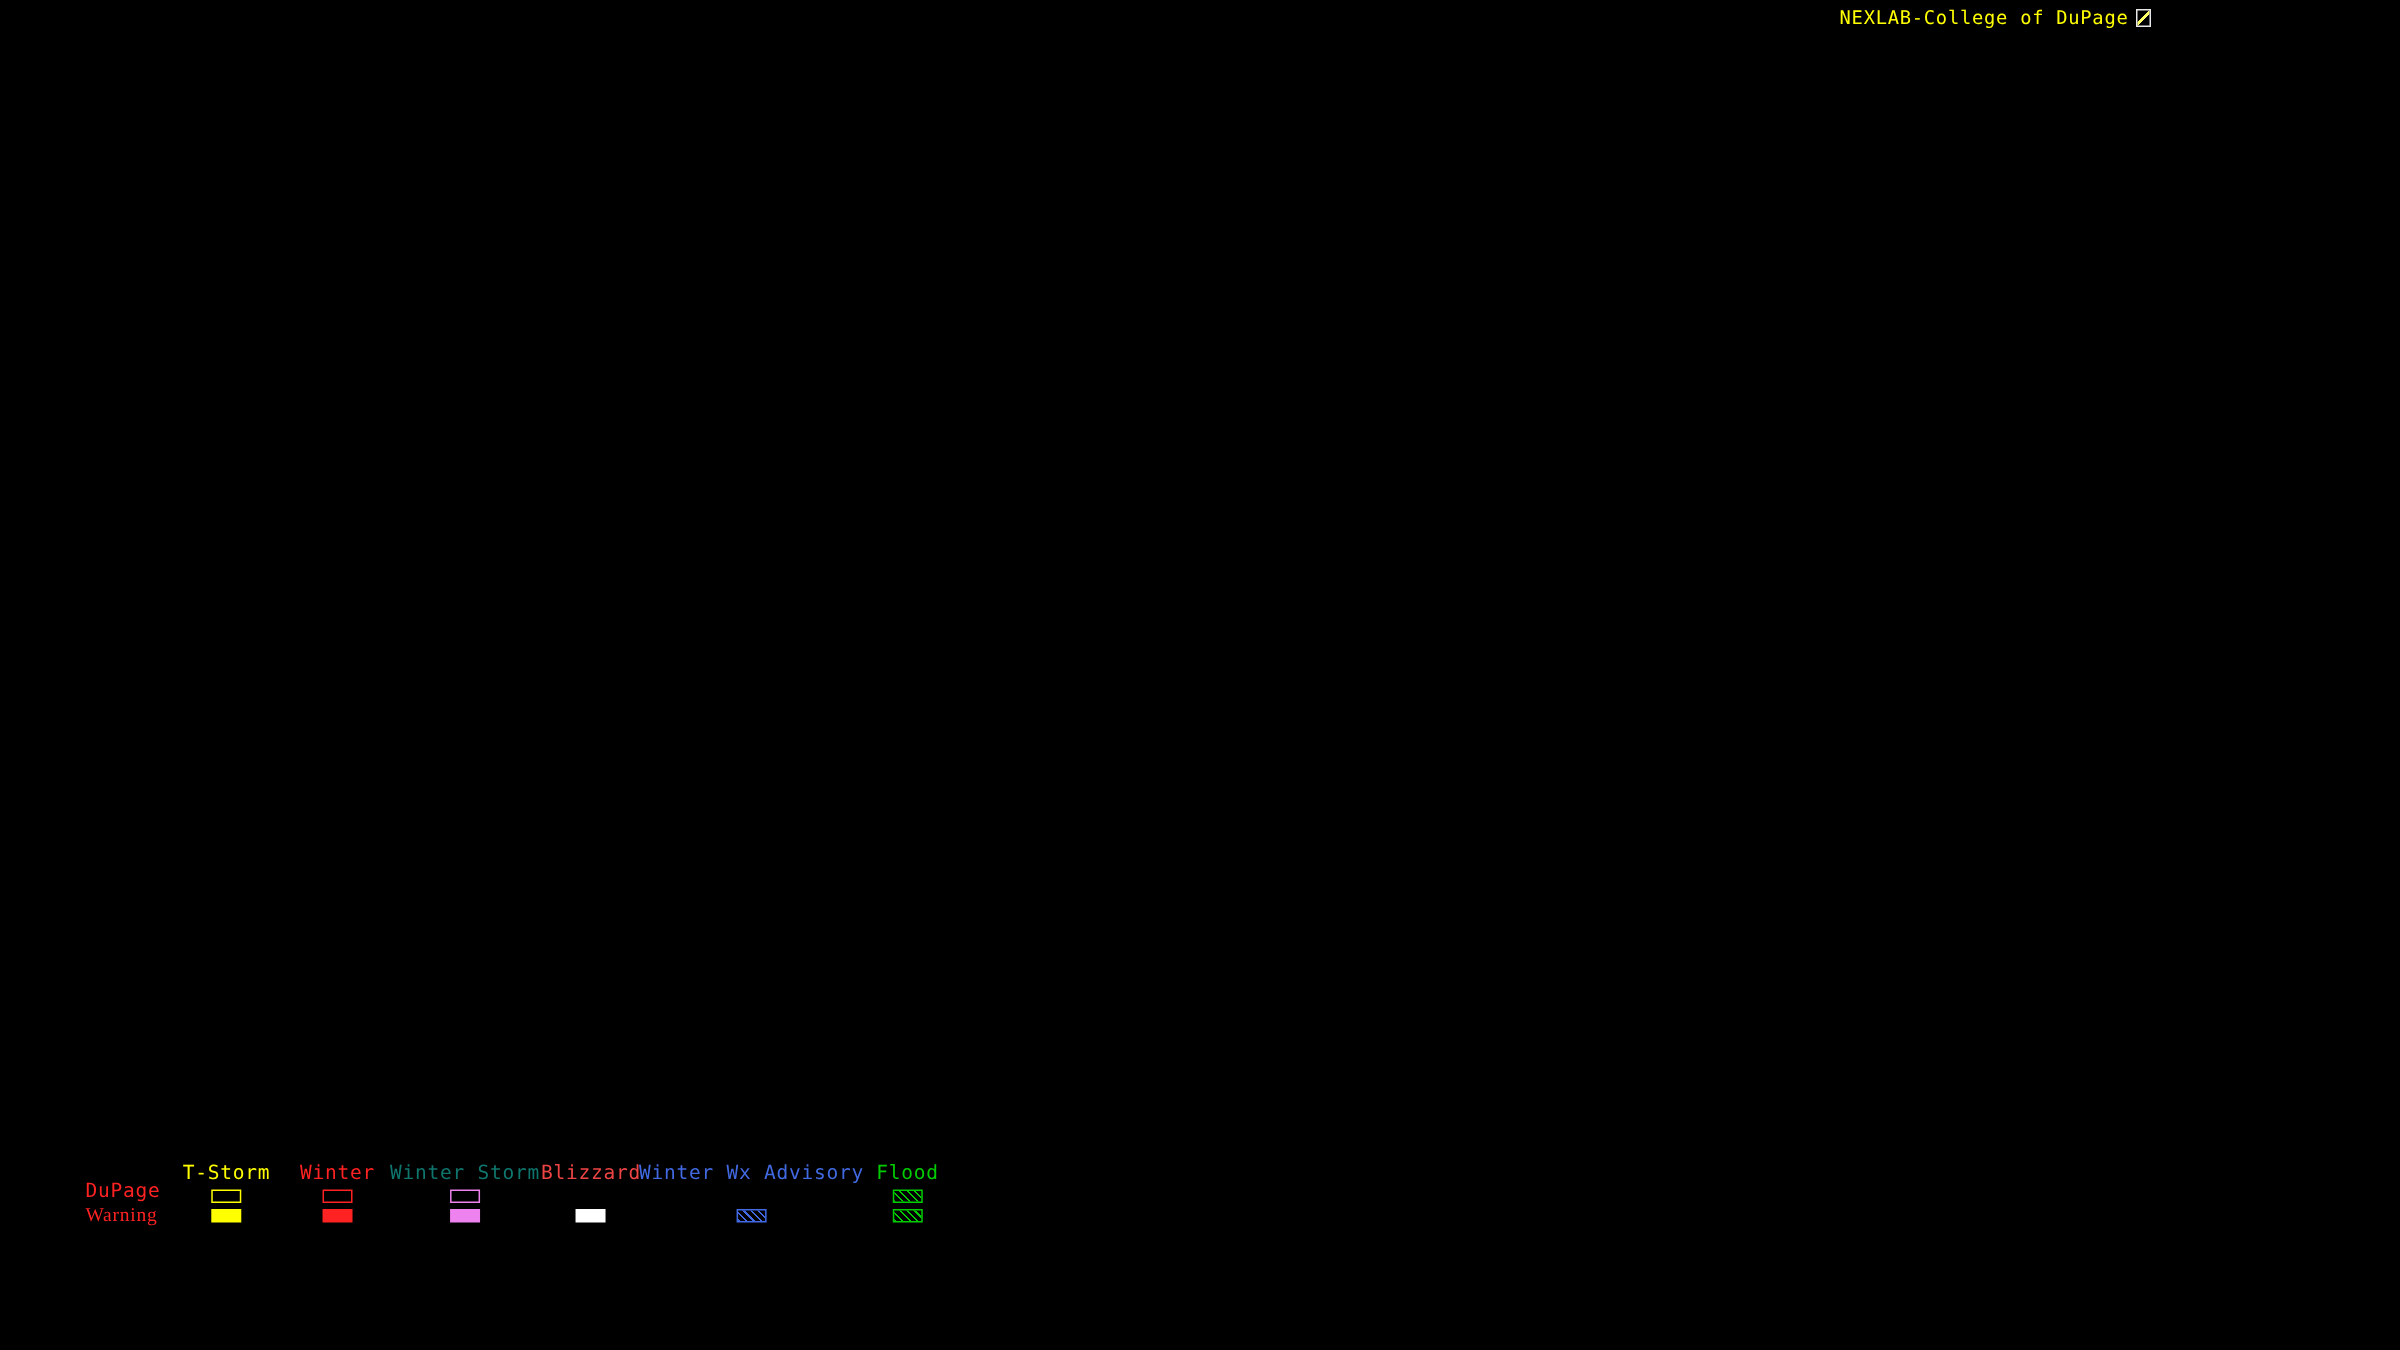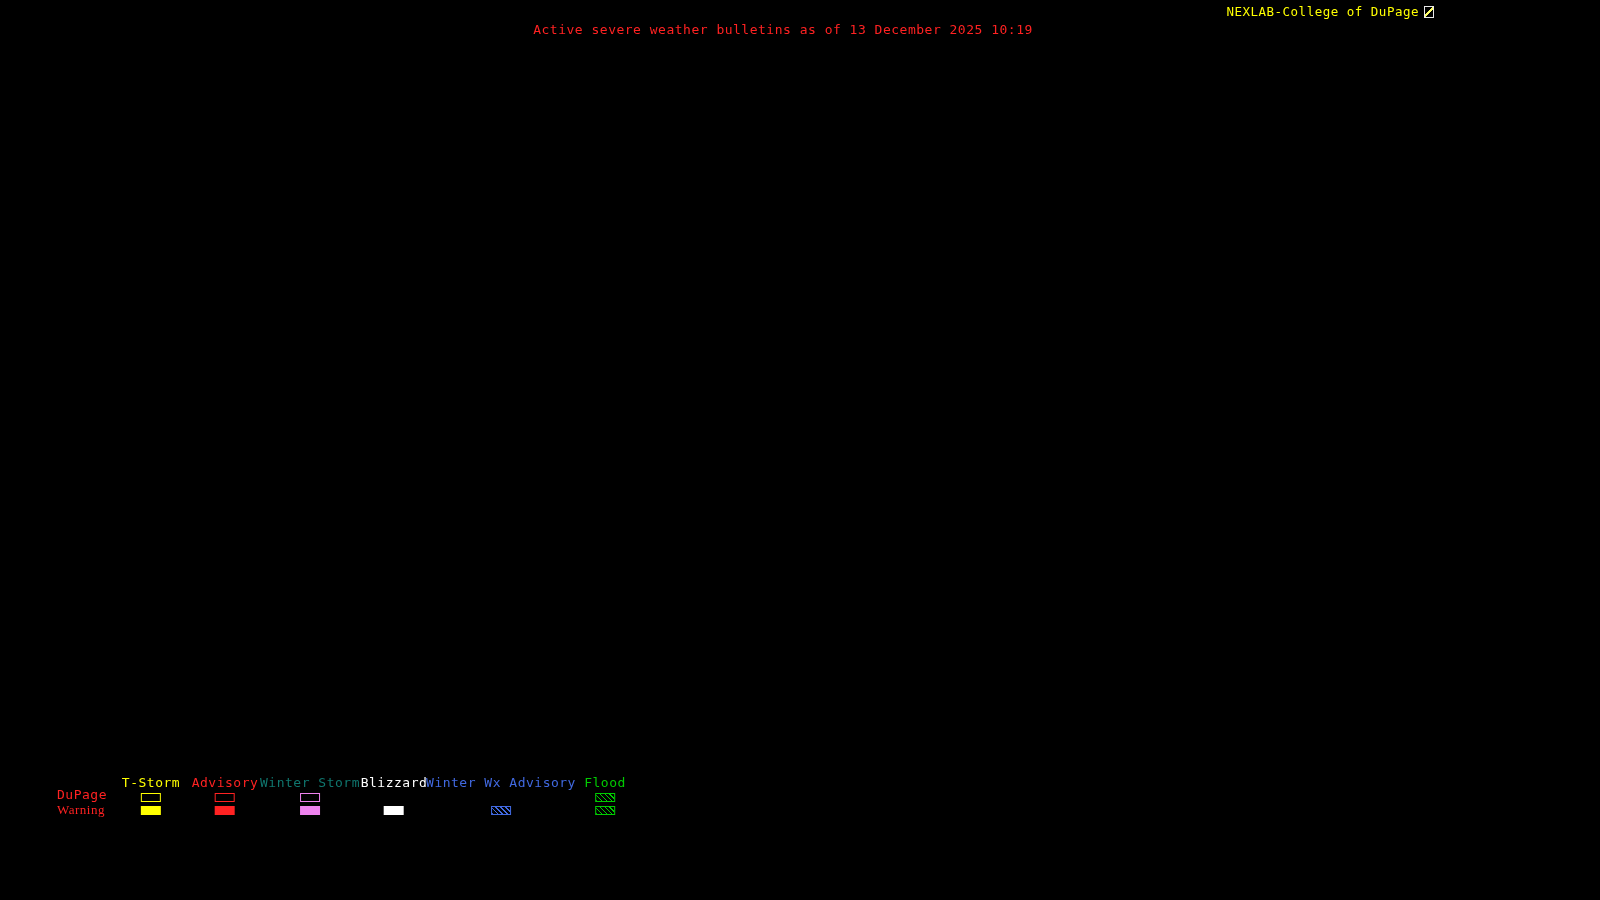"Active severe weather bulletins as" div.map-title { html: <div>Active severe weather bulletins as of 13 December 2025 10:19</div> -> none }
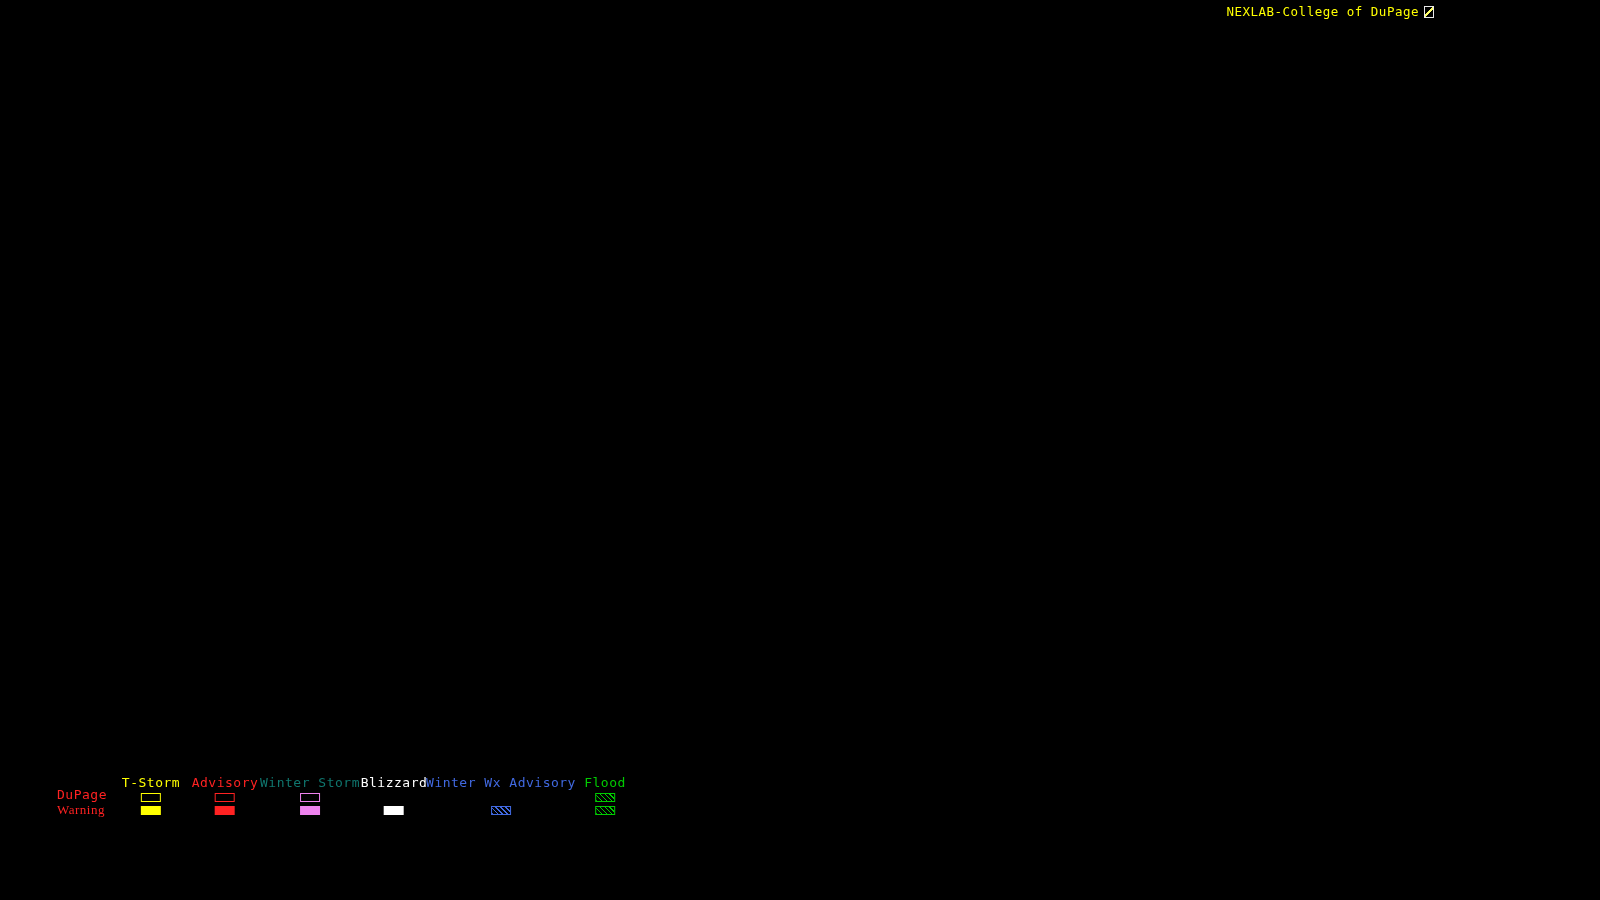"Advisory" div.hdr { text: Advisory -> Winter }
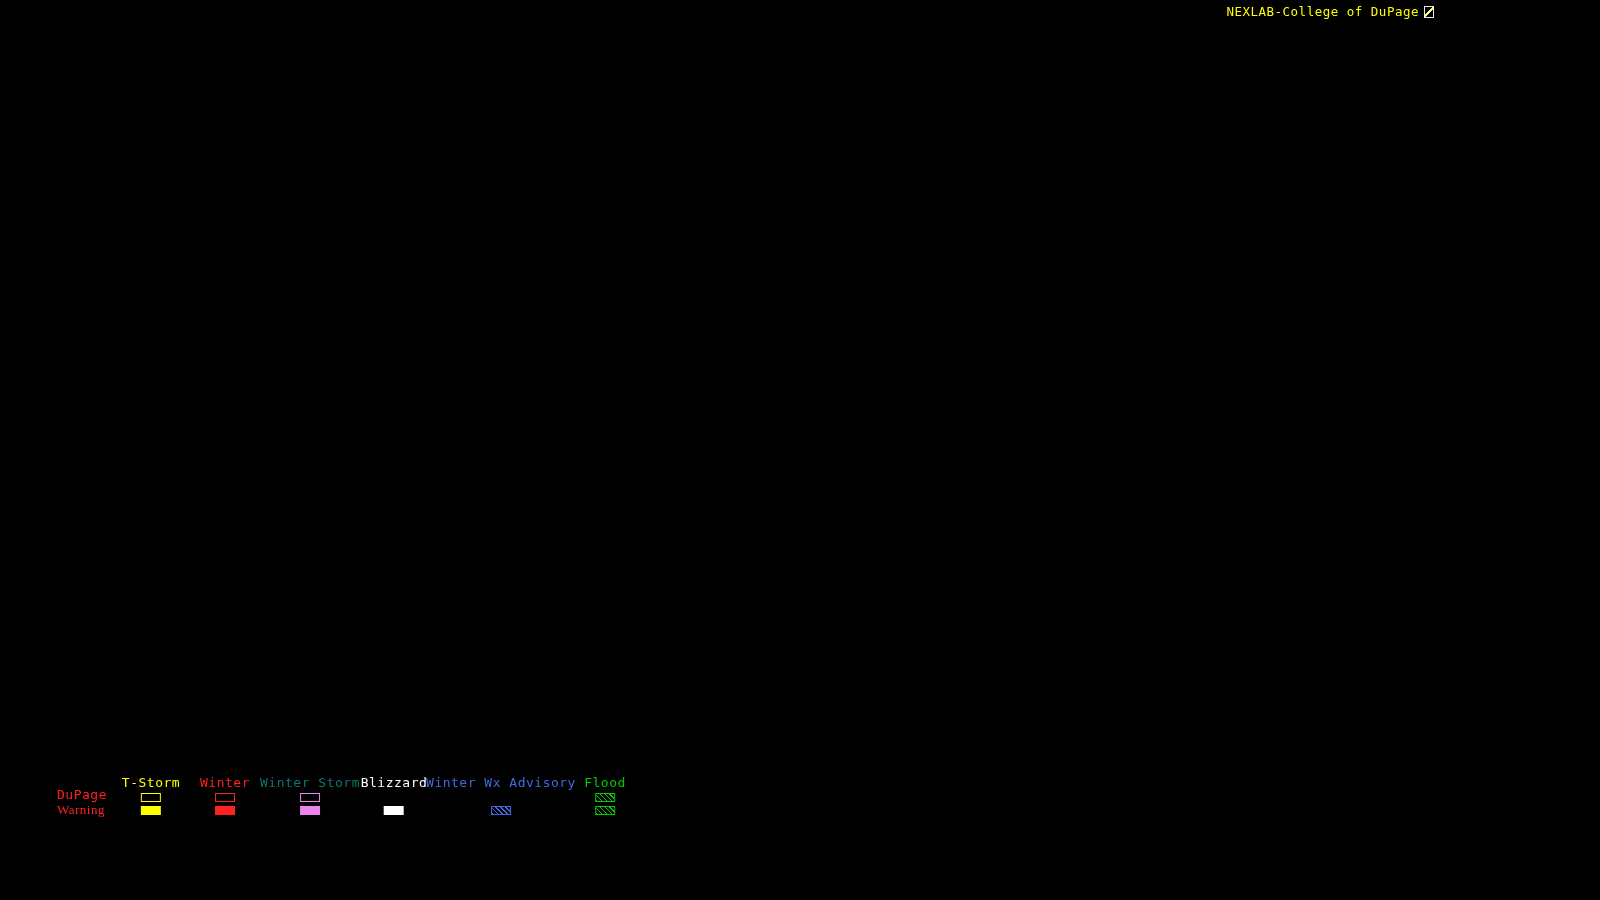"Blizzard" div.hdr { color: #ffffff -> #ef4444 }
